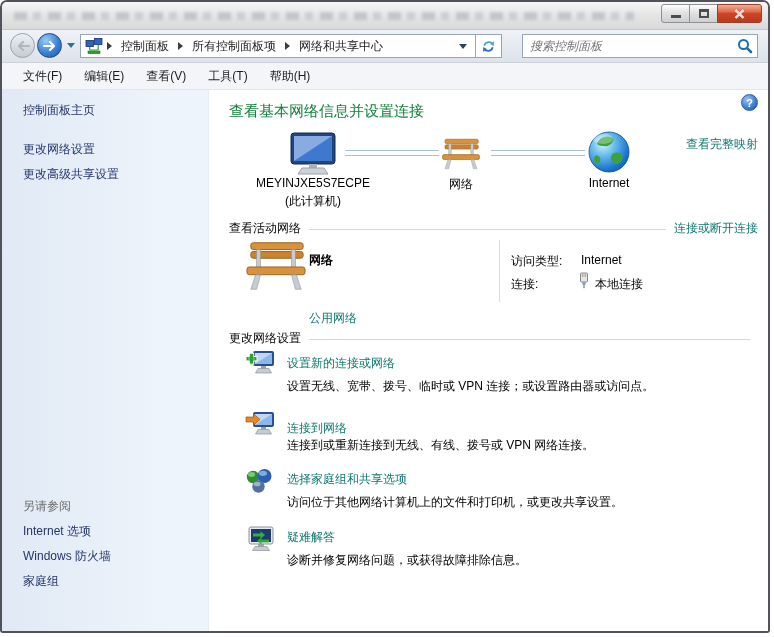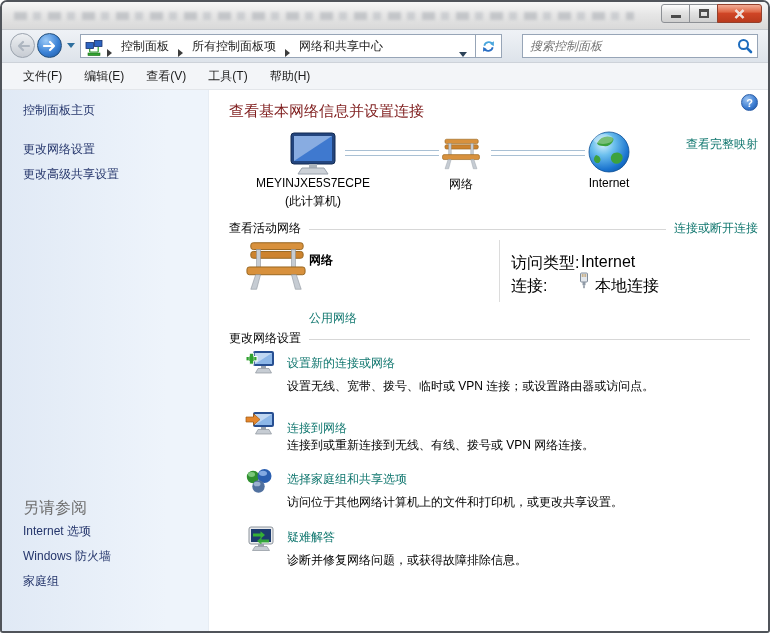"控制面板" .addr { align-items: flex-end -> center }
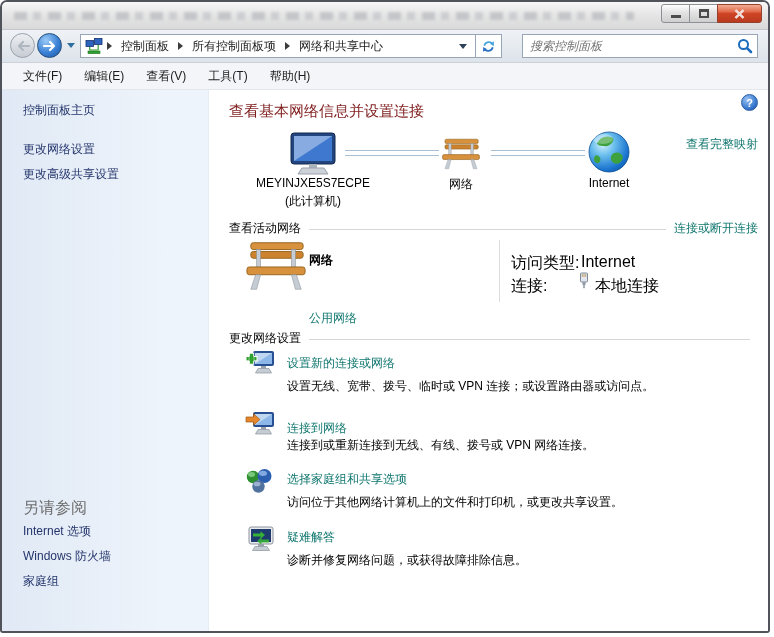"查看基本网络信息并设置连接" .page-heading { color: #7f1d1d -> #15803d }
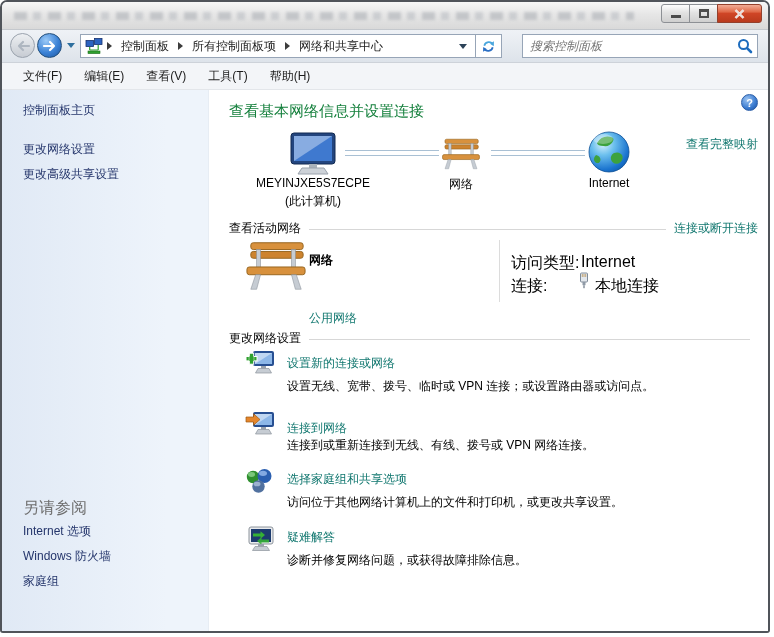"访问类型:" .an-label { font-size: 16px -> 12px }
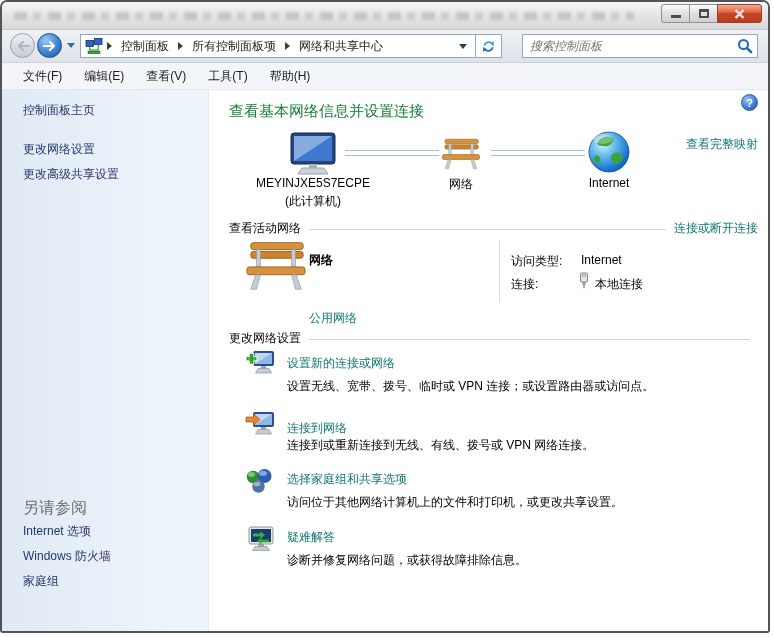"另请参阅" .side-head { font-size: 16px -> 12px }
